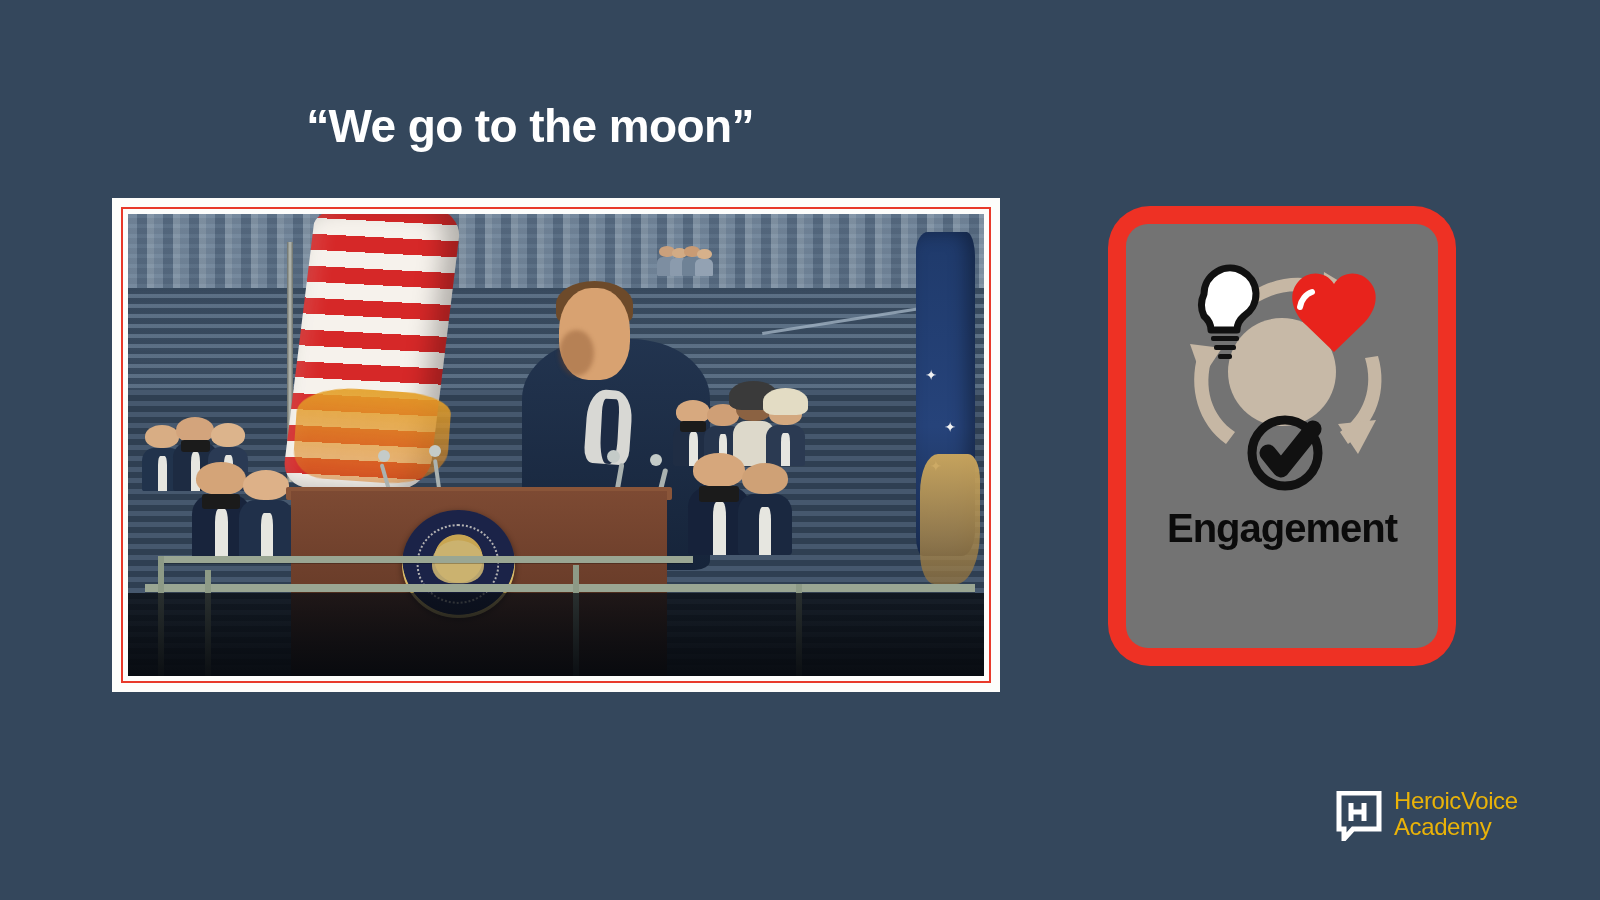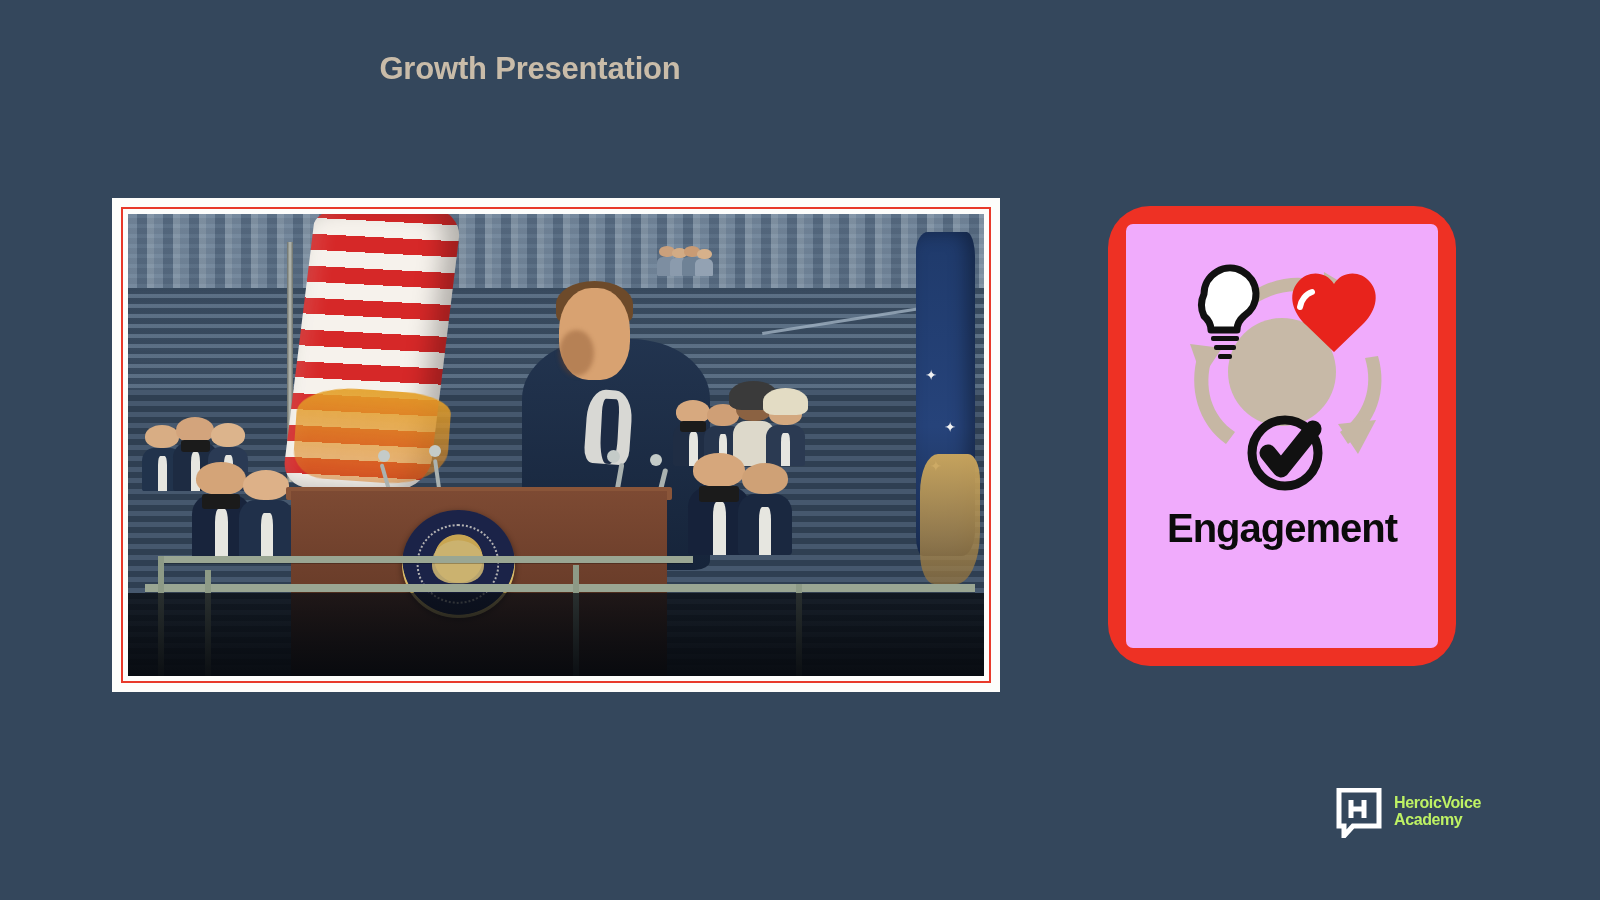"Growth Presentation" div.kicker { html: <div>Growth Presentation</div> -> none }
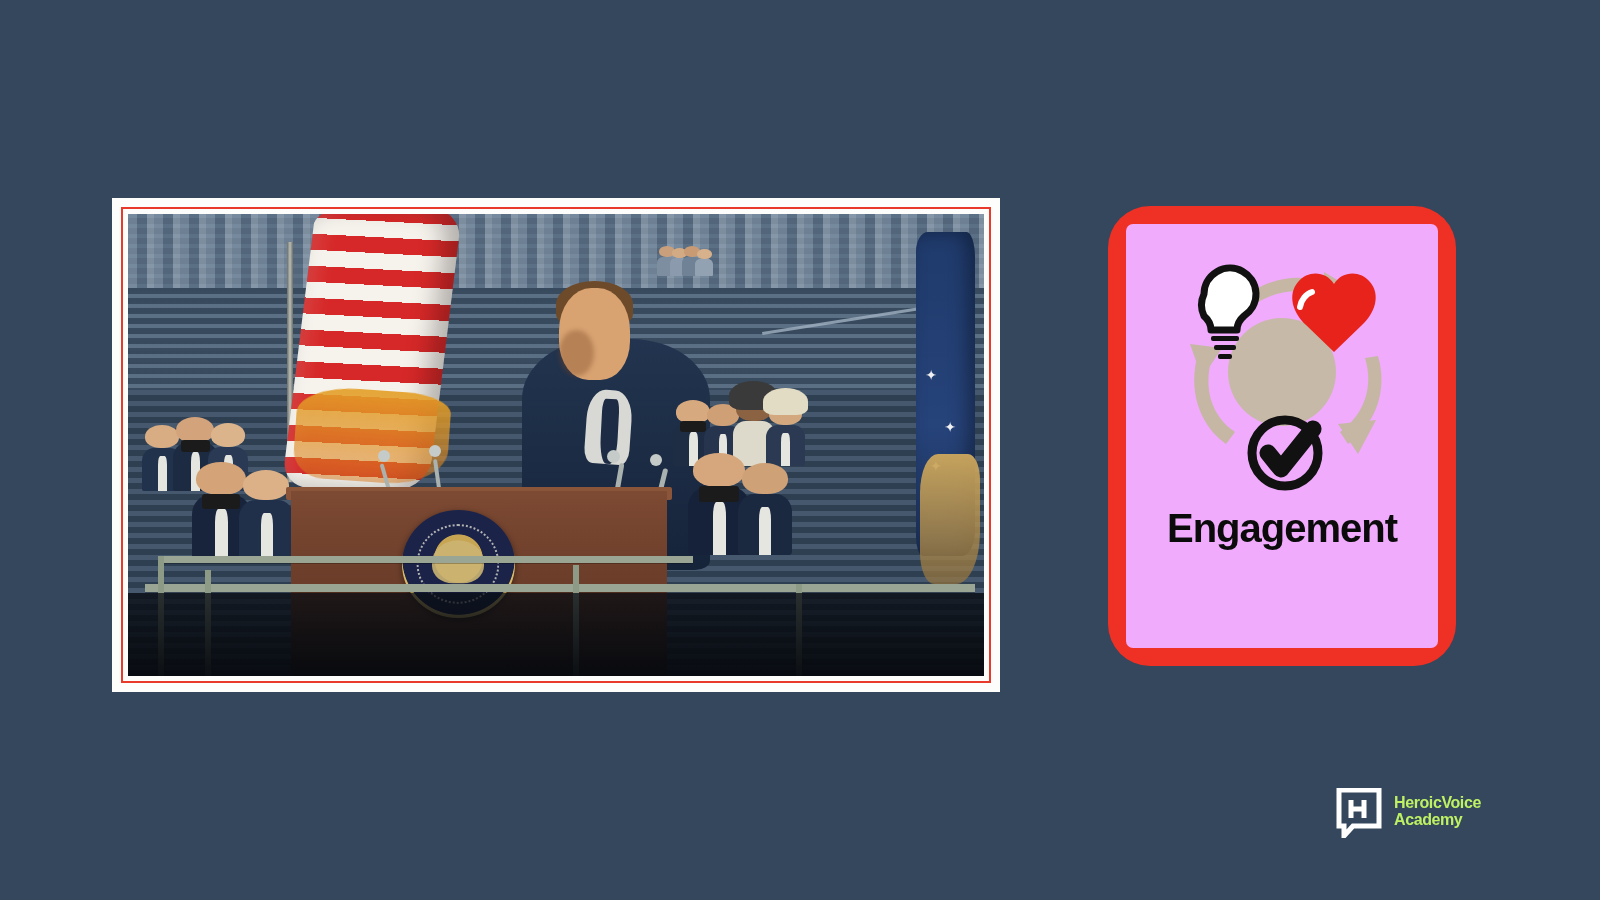"“We go to the moon”" div.headline { html: none -> <div>“We go to the moon”</div> }
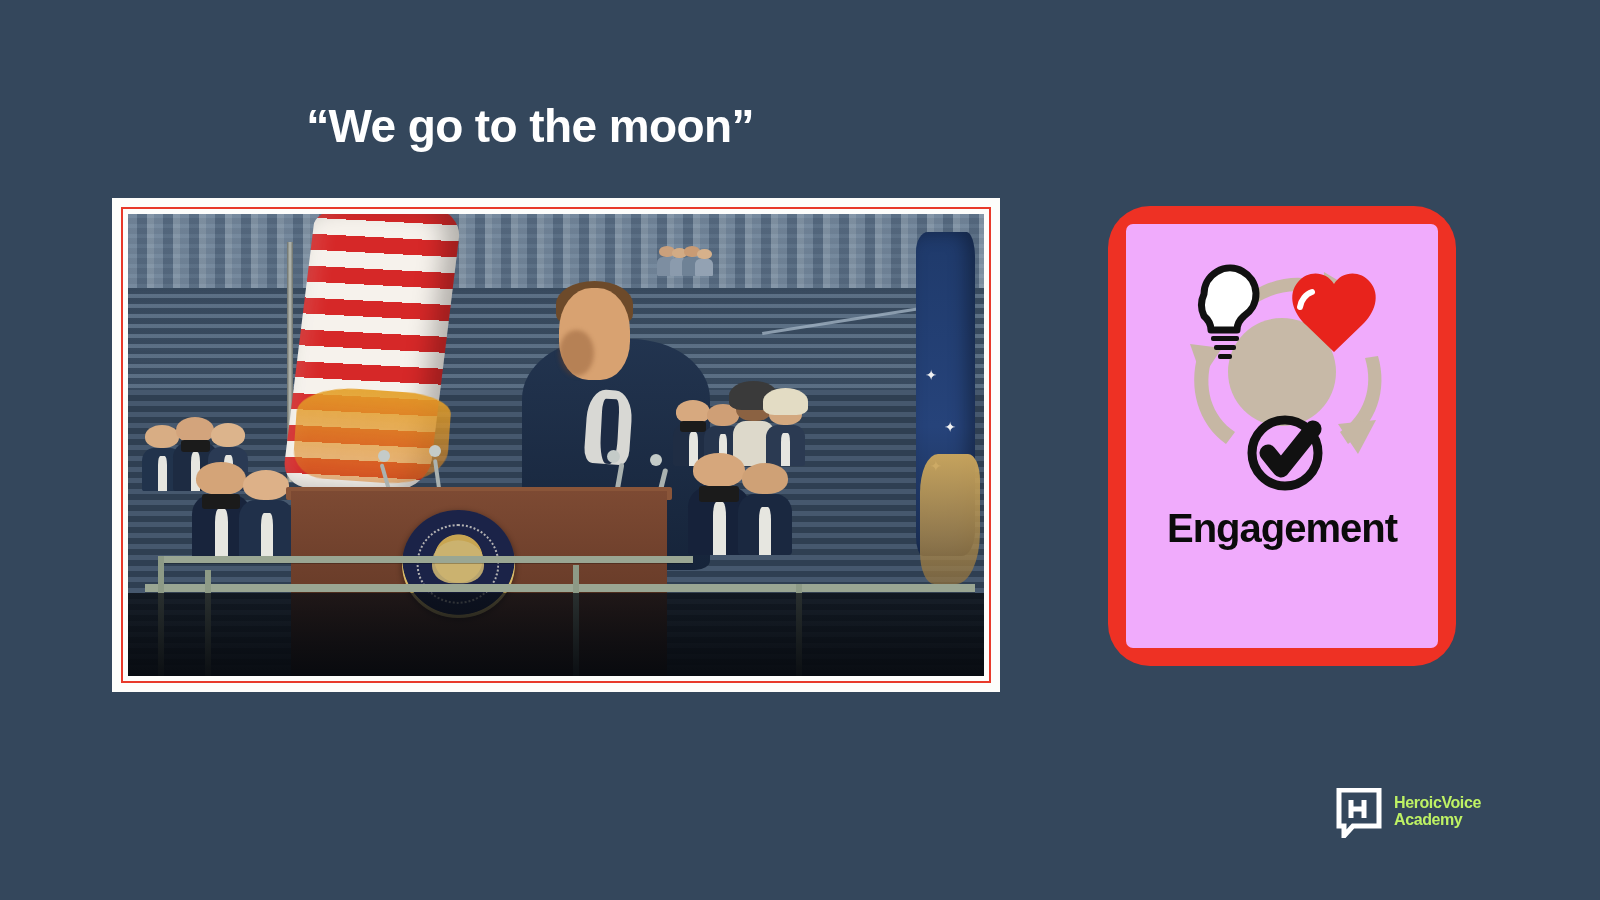"Engagement" .loop-inner { background: #f0abfc -> #737373; border-radius: 7px -> 22px }
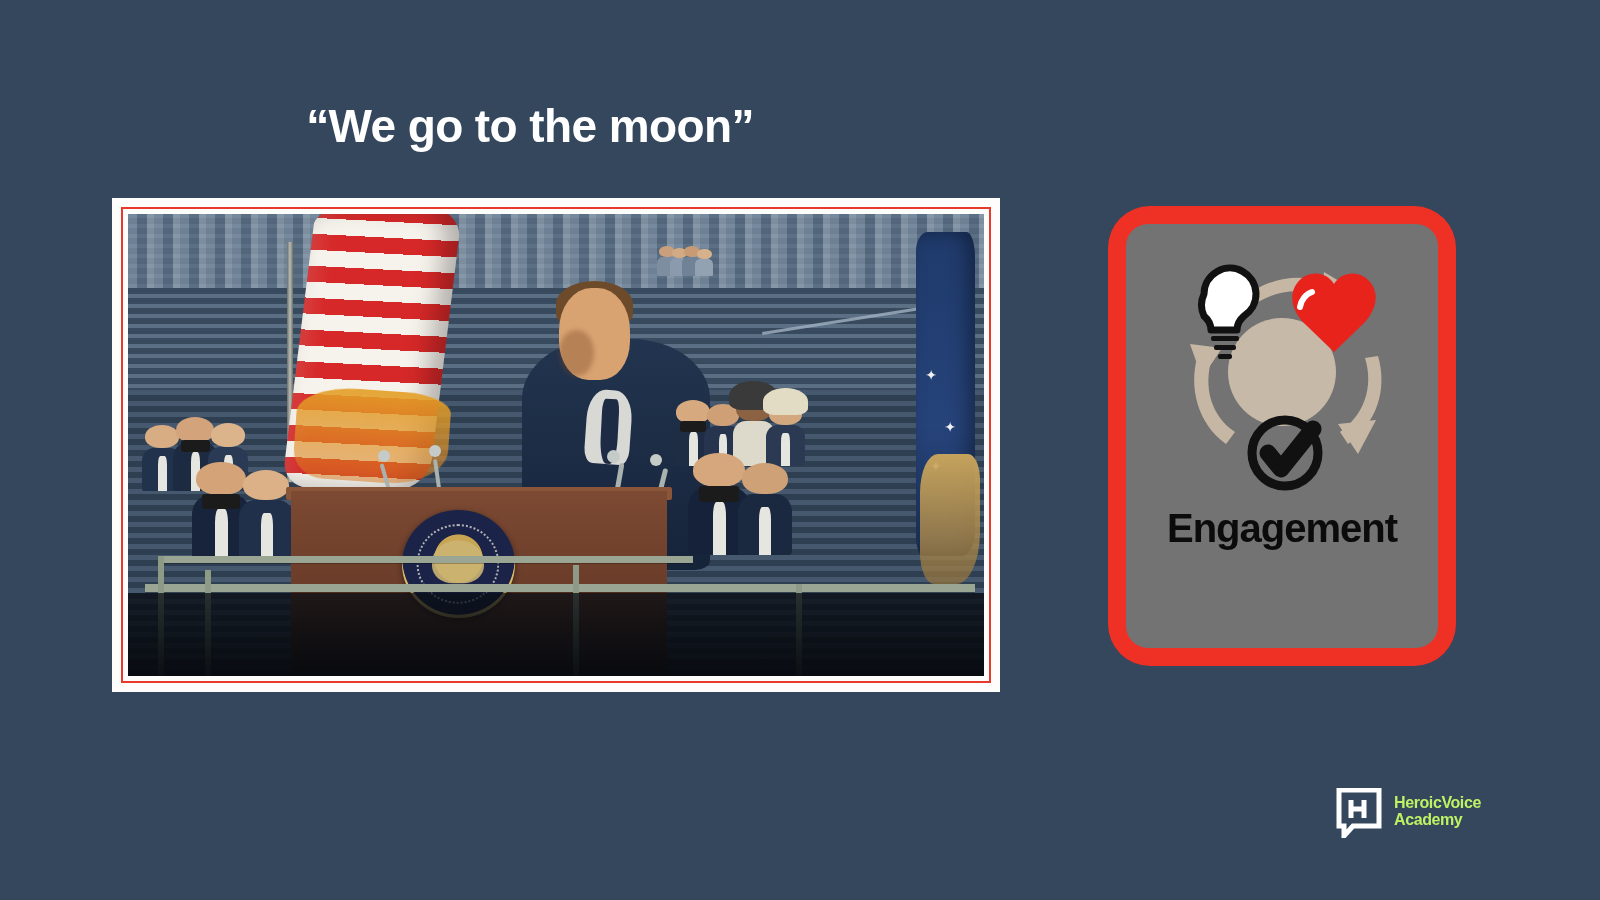"HeroicVoice" .logo-text { color: #bef264 -> #eab308; font-size: 16px -> 24px; font-weight: bold -> normal }
